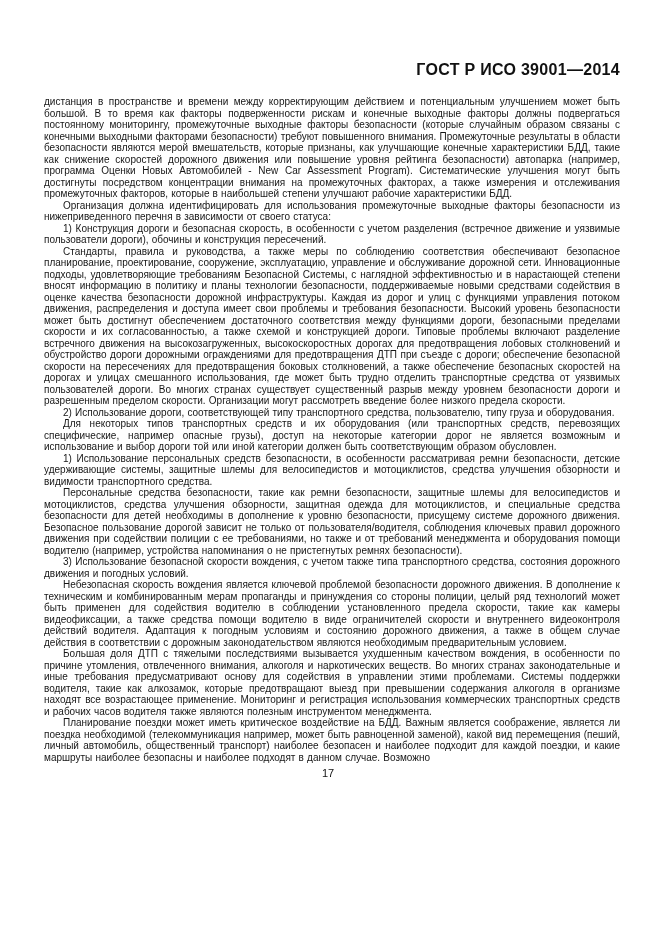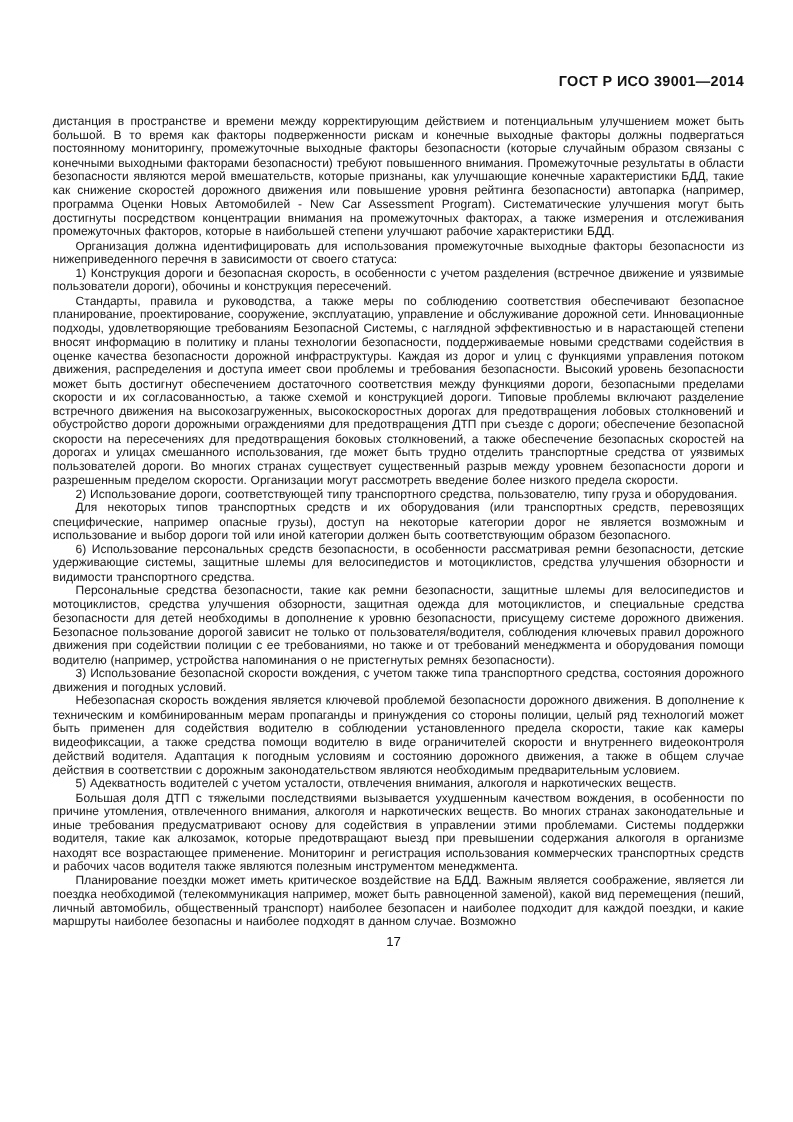"ГОСТ Р ИСО 39001—2014" .doc-header { font-size: 12px -> 16px }
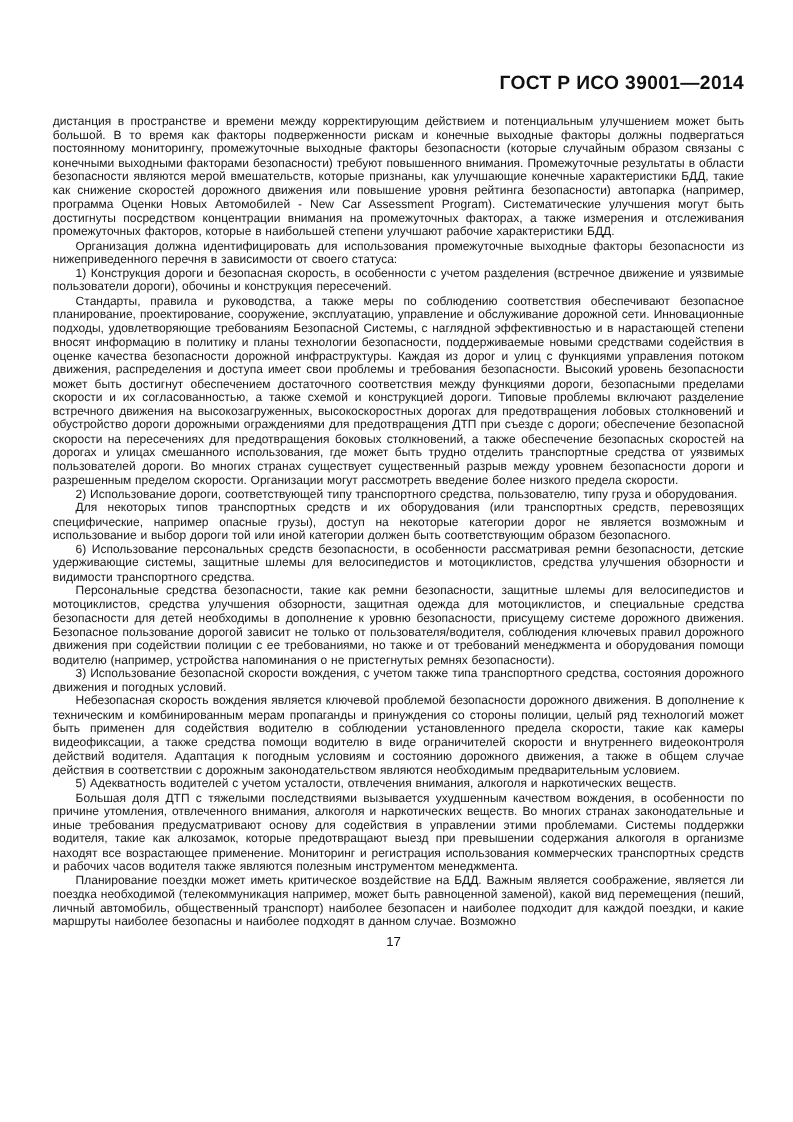"Для некоторых типов транспортных средств" p.para { text: безопасного -> обусловлен }
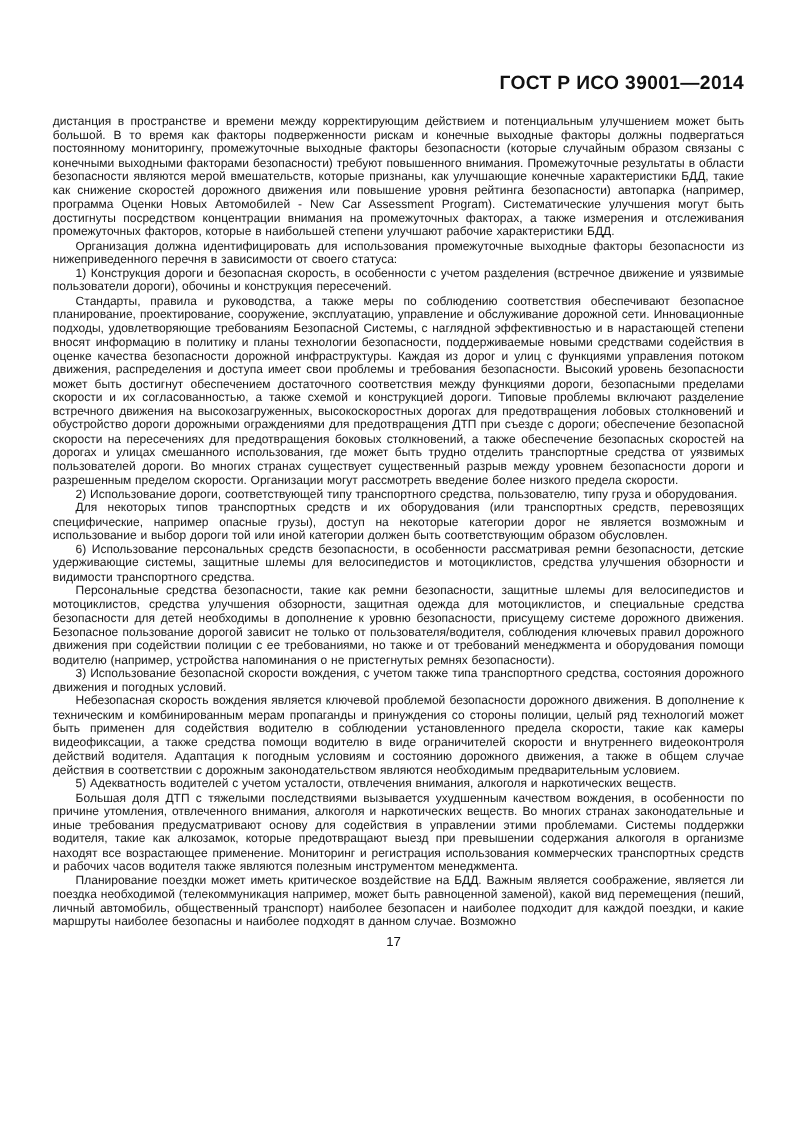"6) Использование персональных средств" p.para { text: 6 -> 1 }
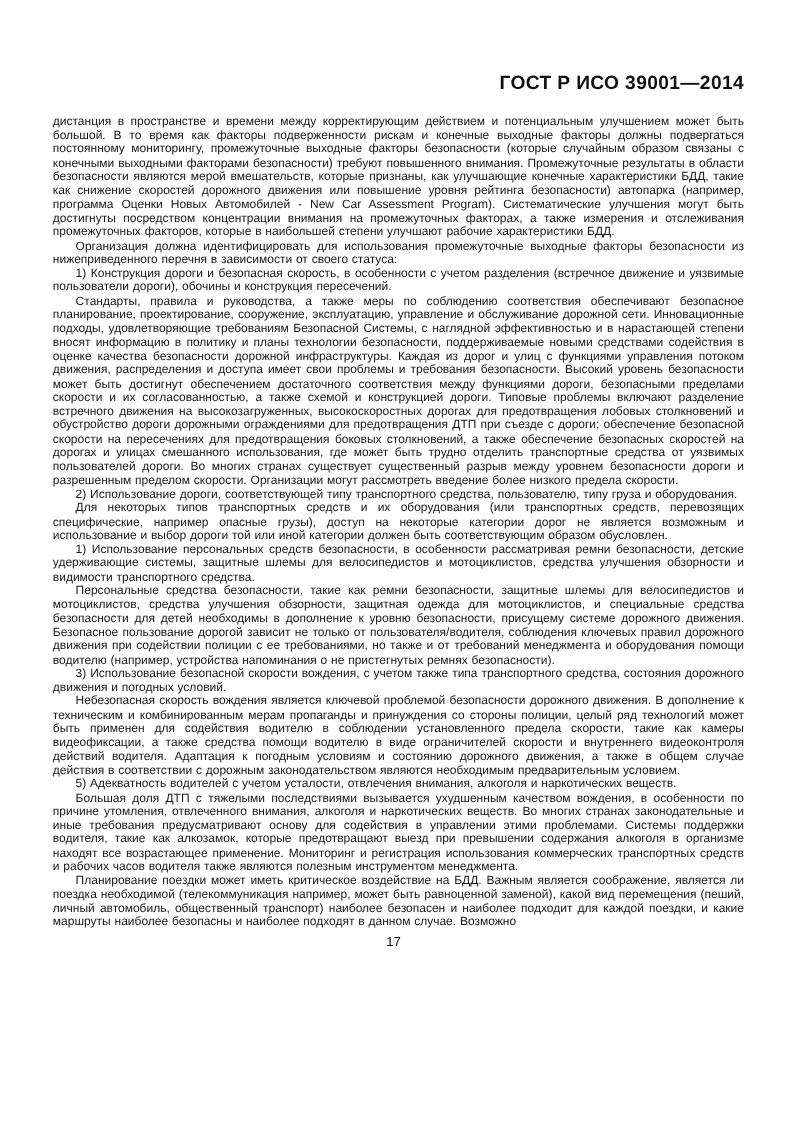"5) Адекватность водителей с учетом" p.para { html: <p>5) Адекватность водителей с учетом усталости, отвлечения внимания, алкоголя и наркотических веществ.</p> -> none }
